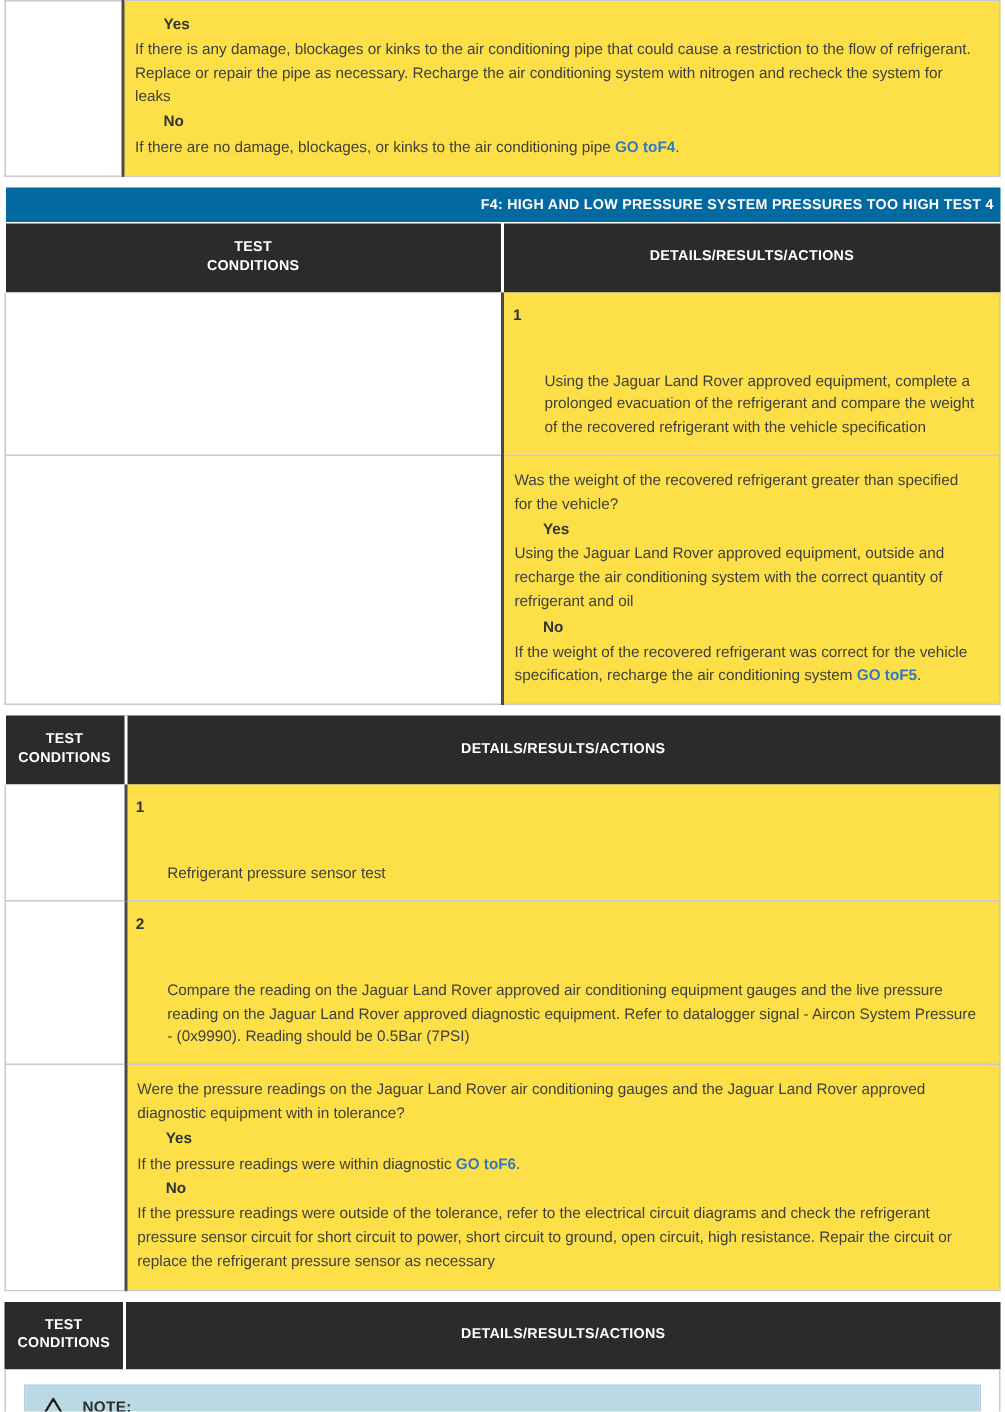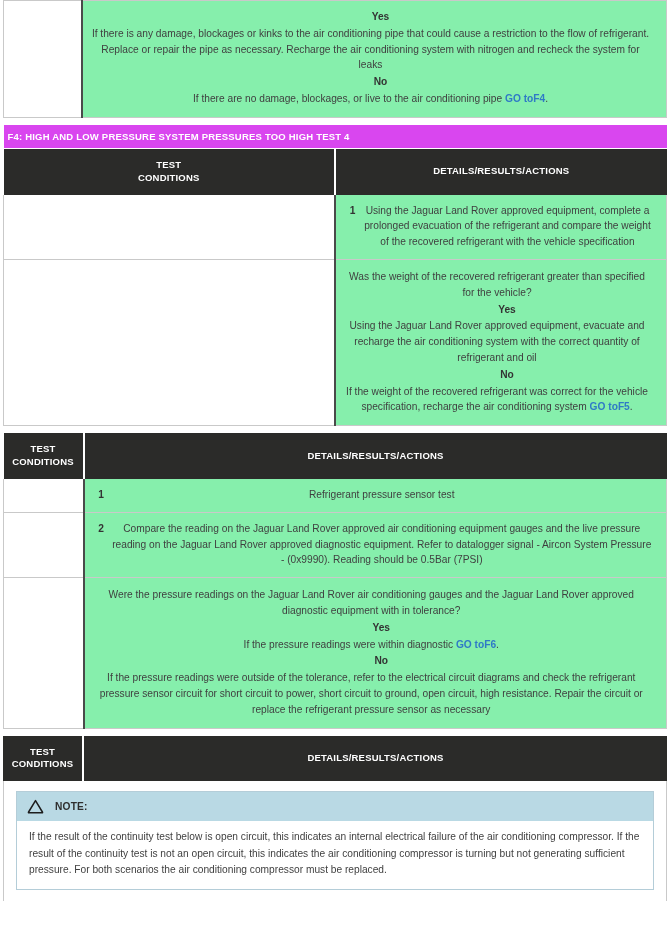"Yes" .body-cell { background: #86efac -> #fde047; text-align: center -> none }
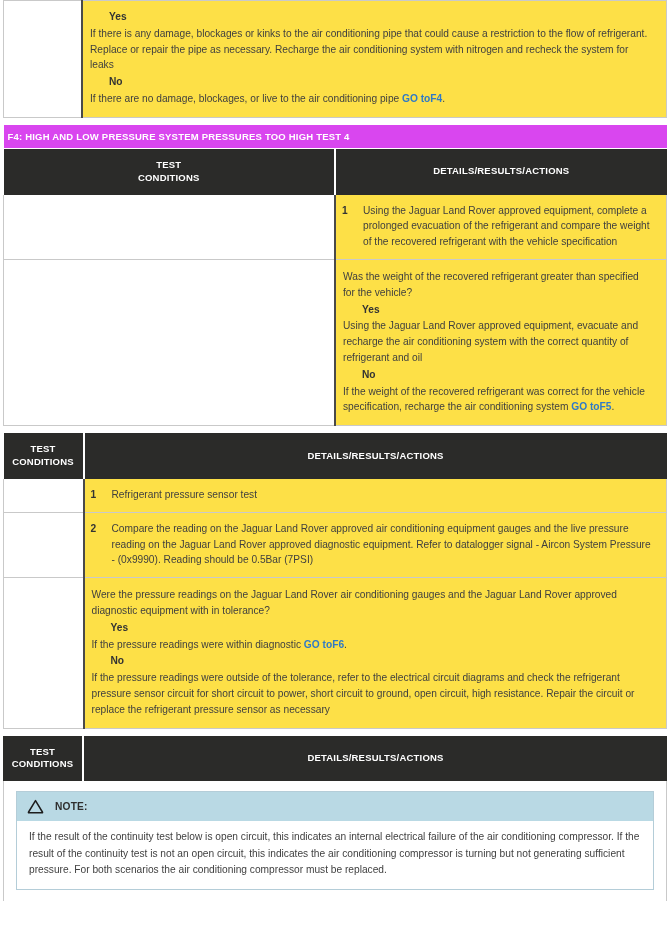"If there are no damage," span { text: live -> kinks }
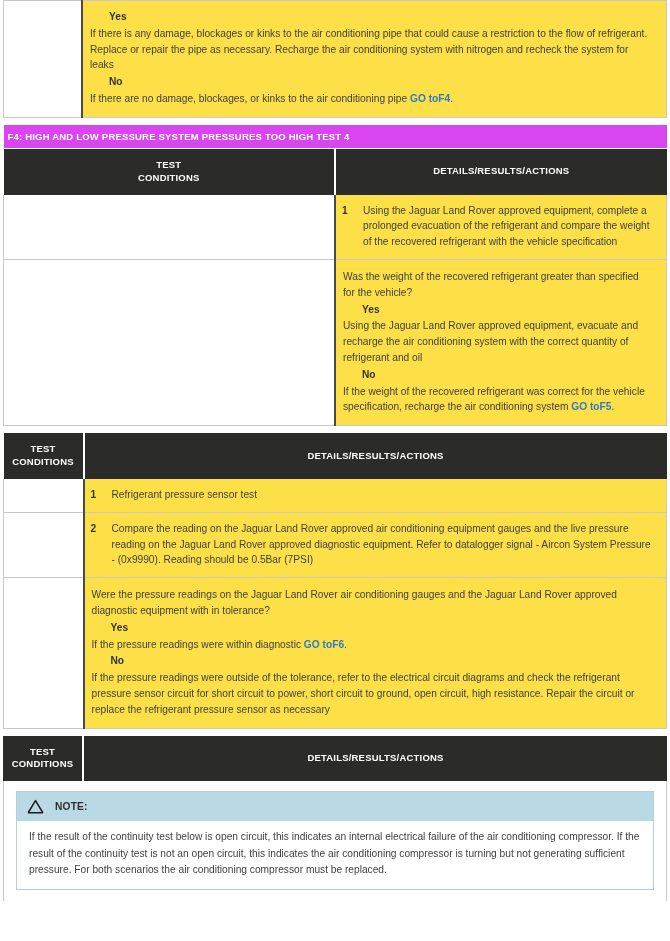"F4: HIGH AND LOW PRESSURE" .band-title { background: #d946ef -> #0369a1; text-align: left -> right }
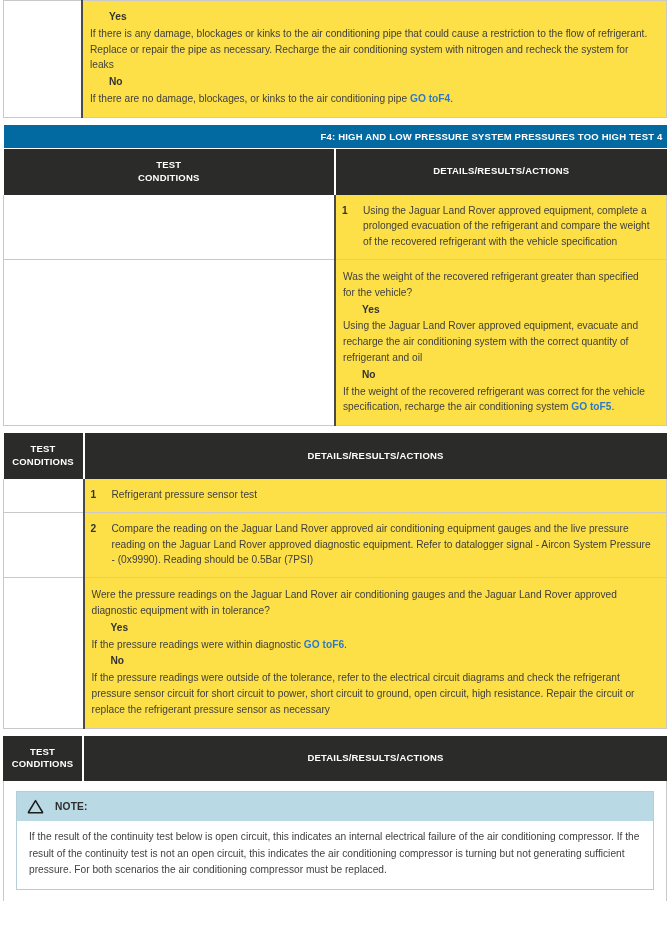"Using the Jaguar Land Rover approved equipment, complete" .step-txt { margin-top: none -> 44px }
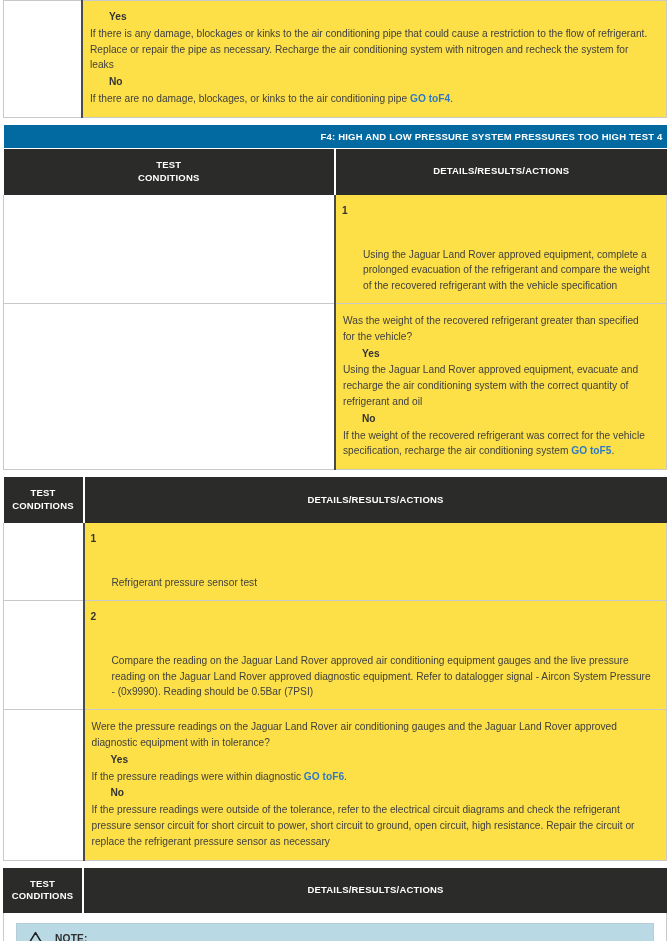"Using the Jaguar Land Rover approved equipment, evacuate" p.para { text: evacuate -> outside }
